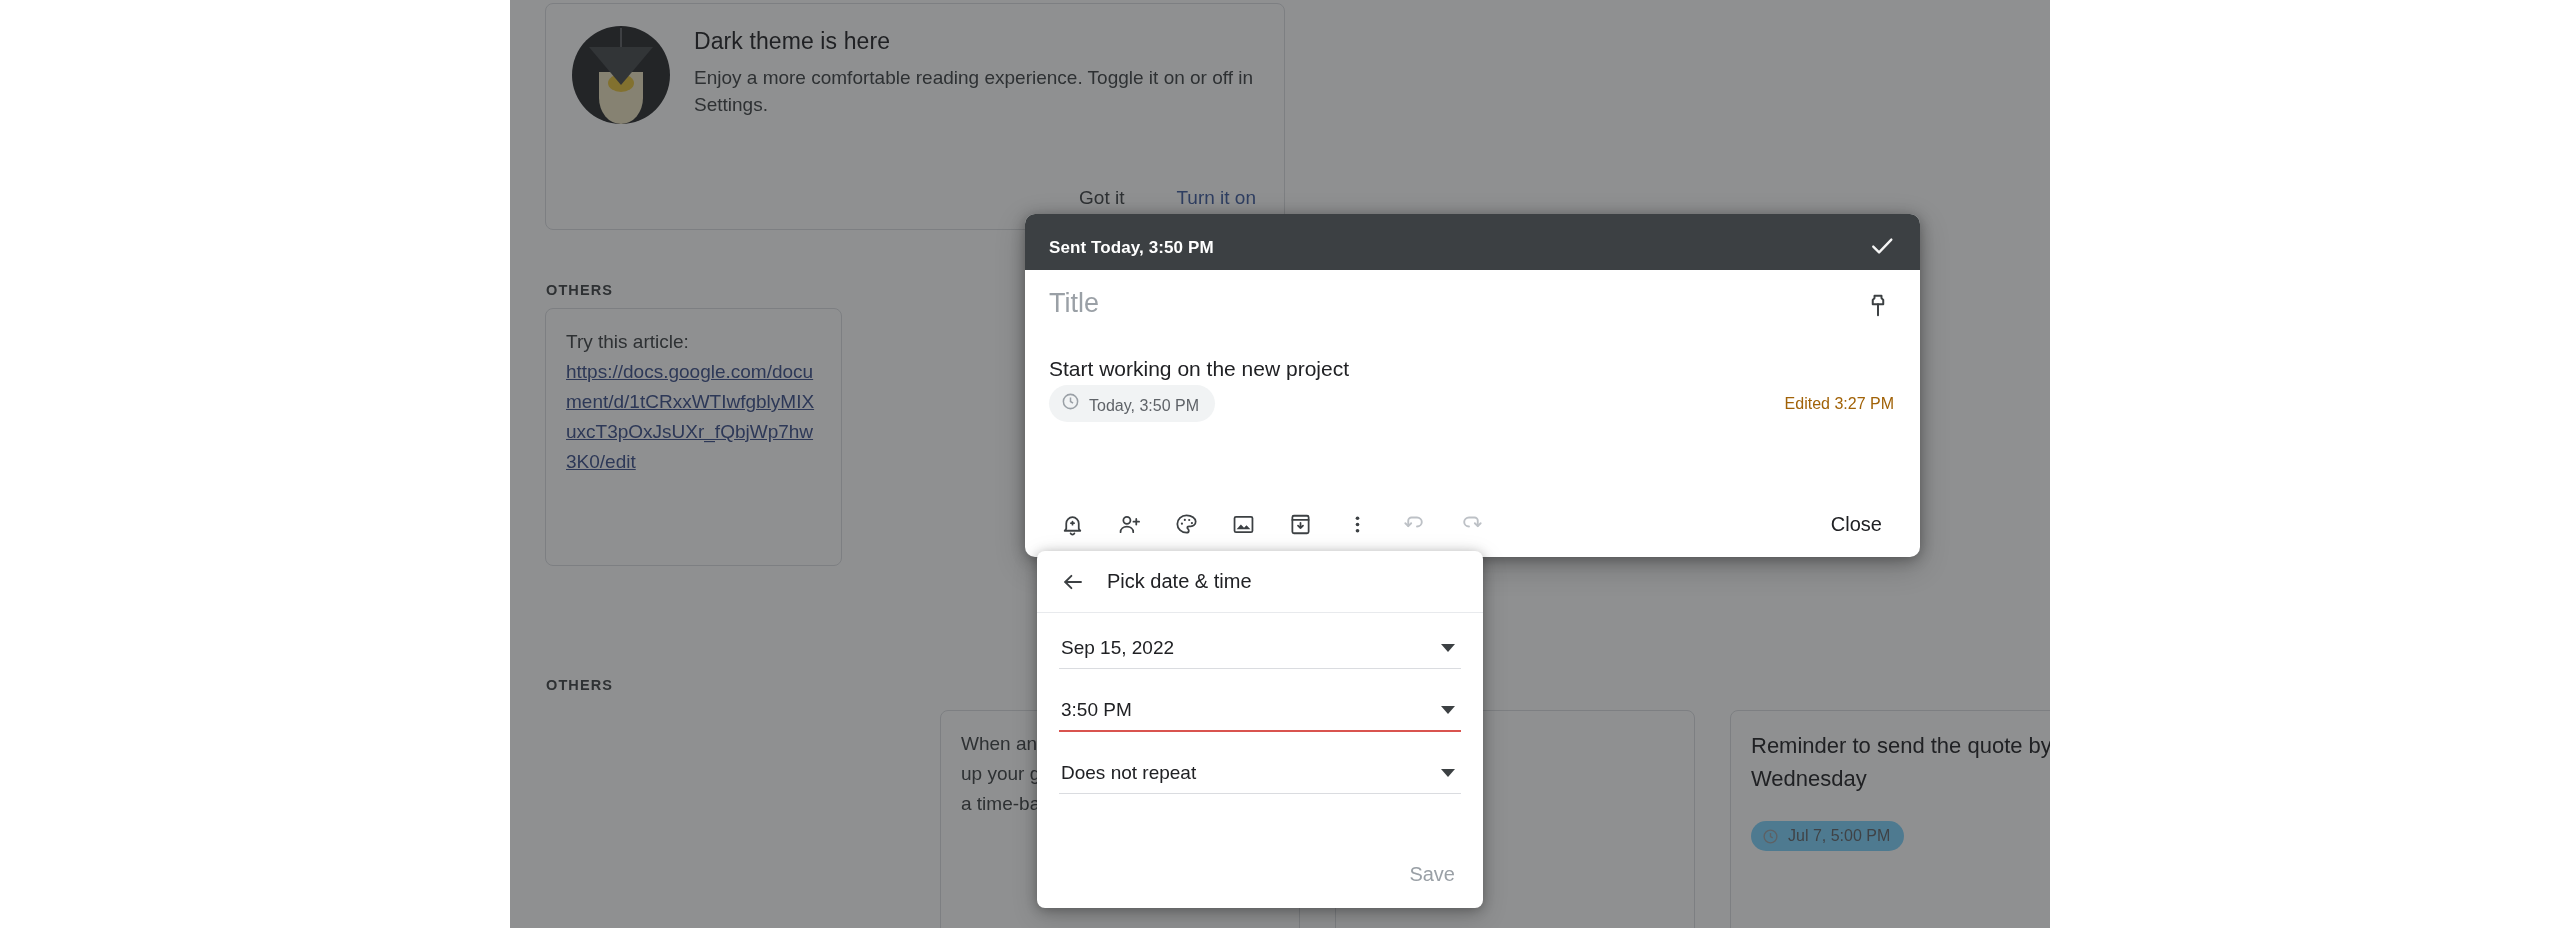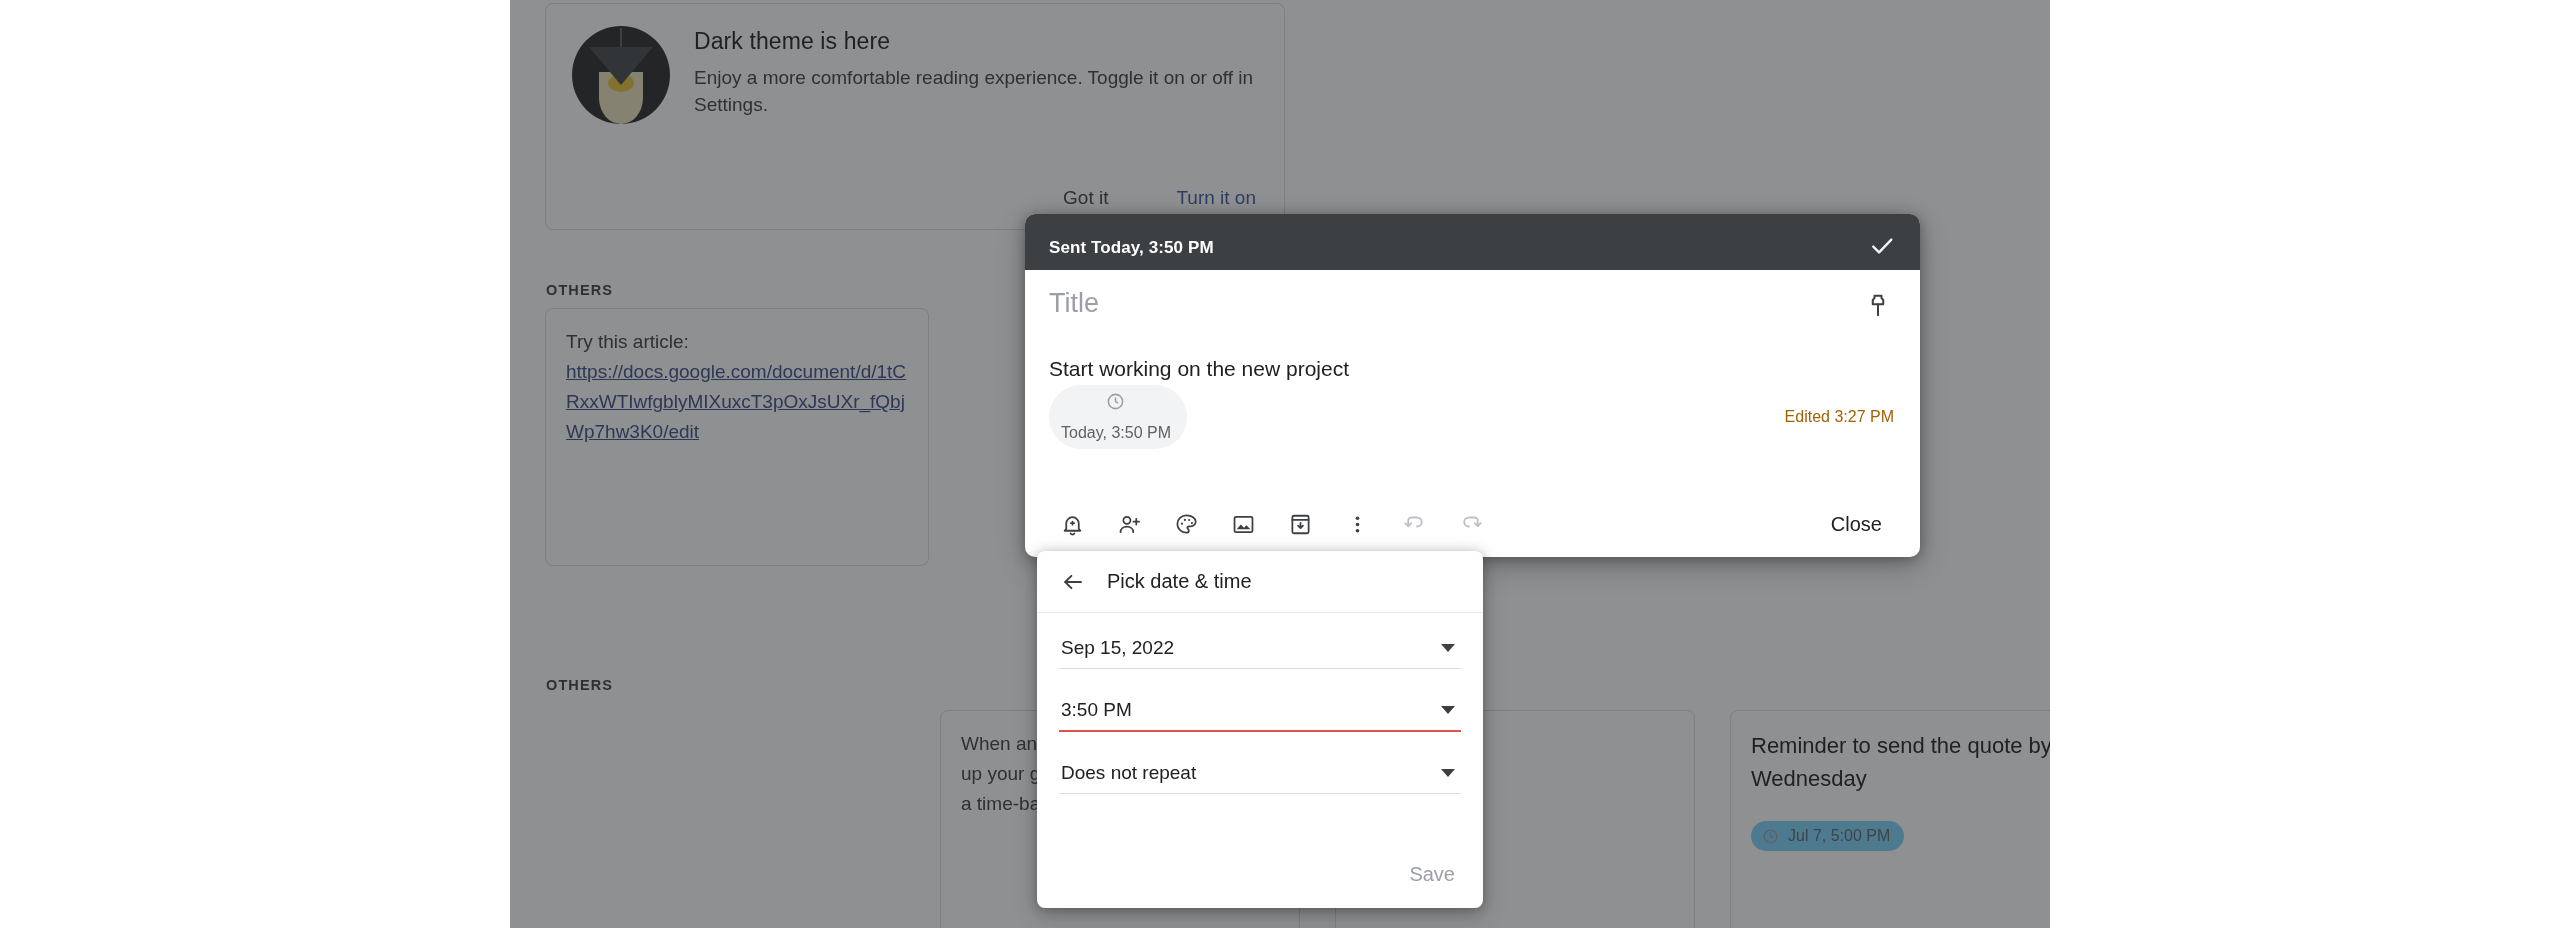"Got it" .banner-actions { gap: 56px -> 40px }
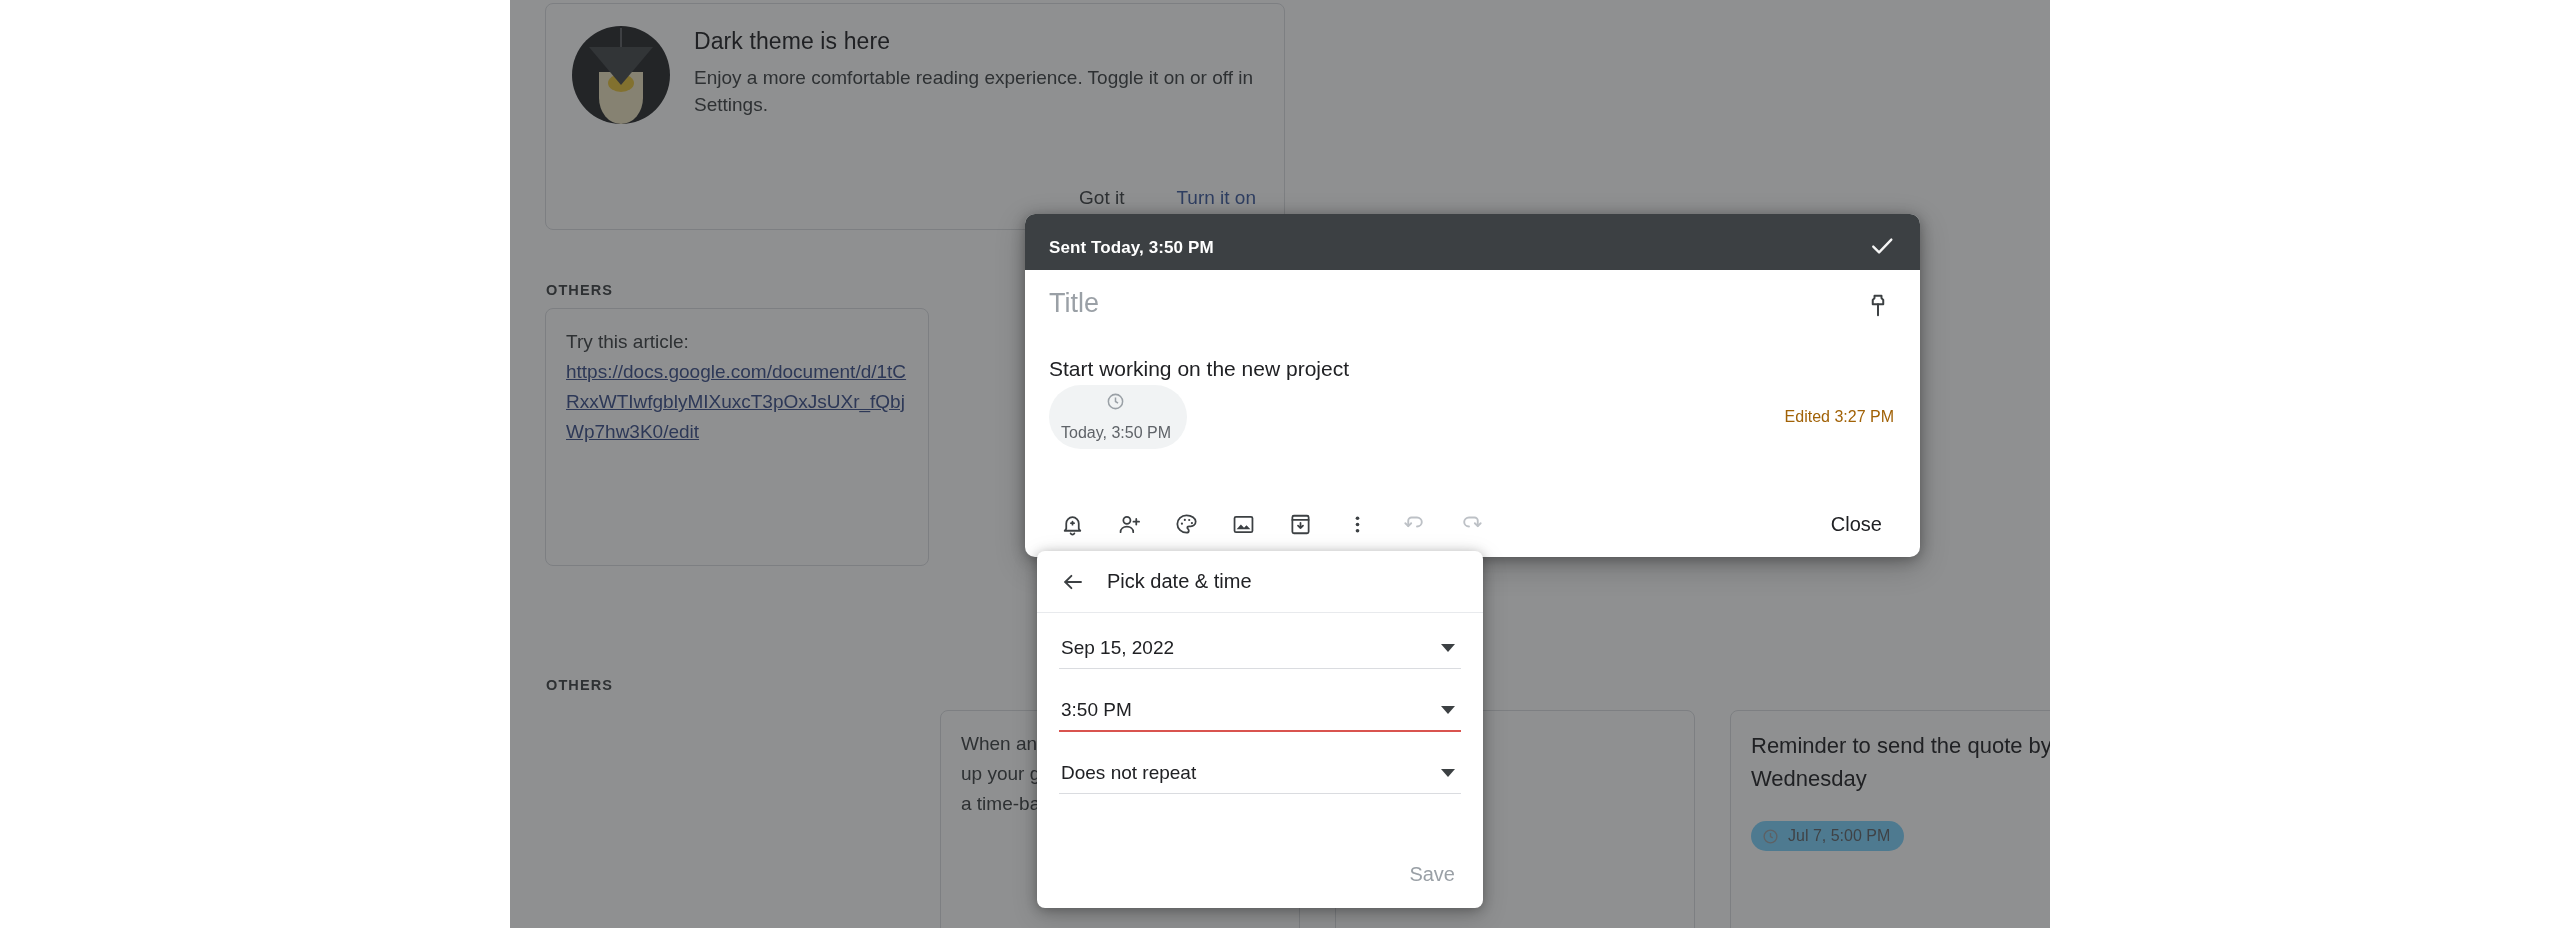"Try this article:" #note-pinned-link { width: 384px -> 297px }
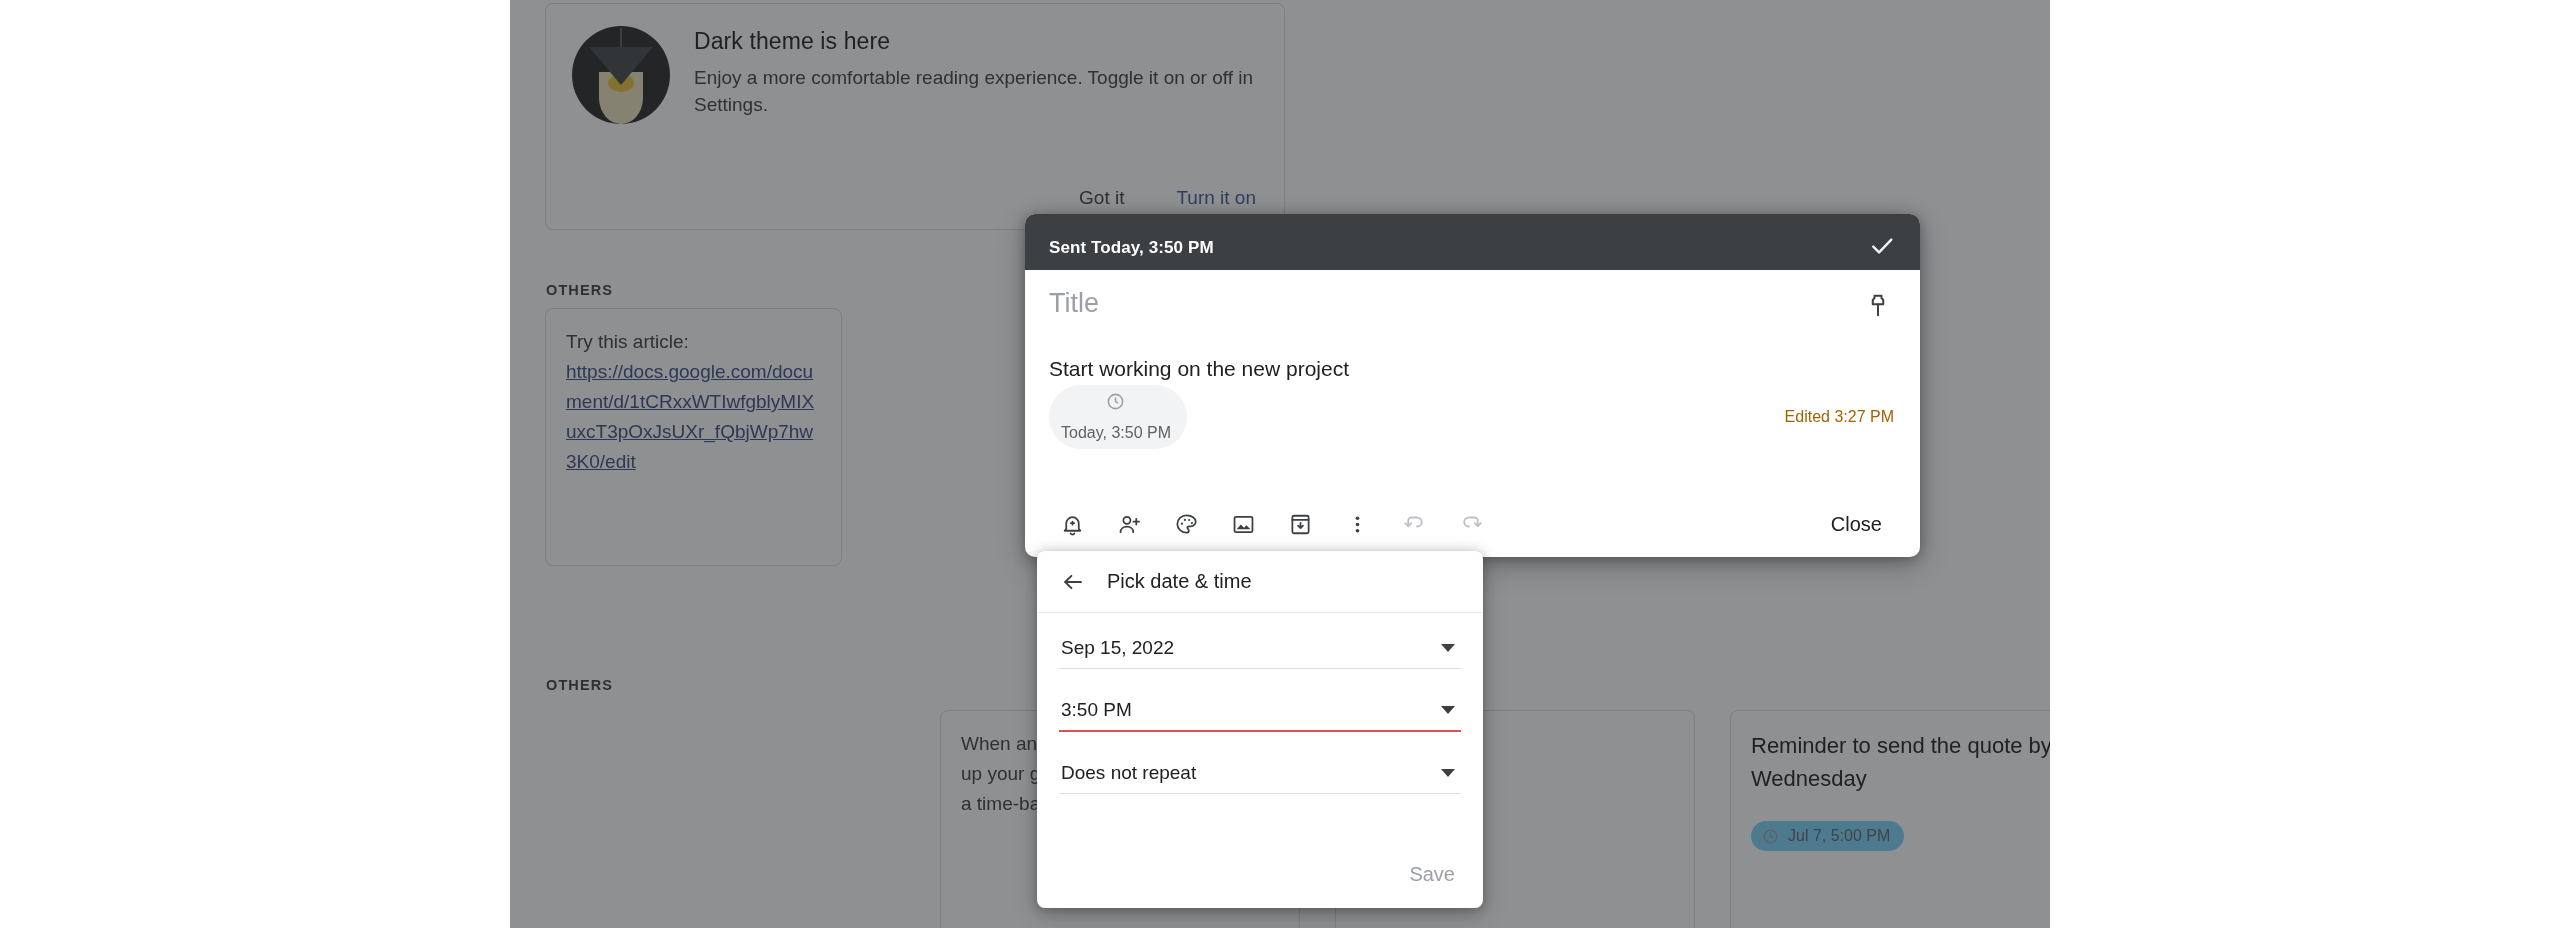"Today, 3:50 PM" .chip-editor { align-items: center -> flex-end; flex-direction: column -> none }
